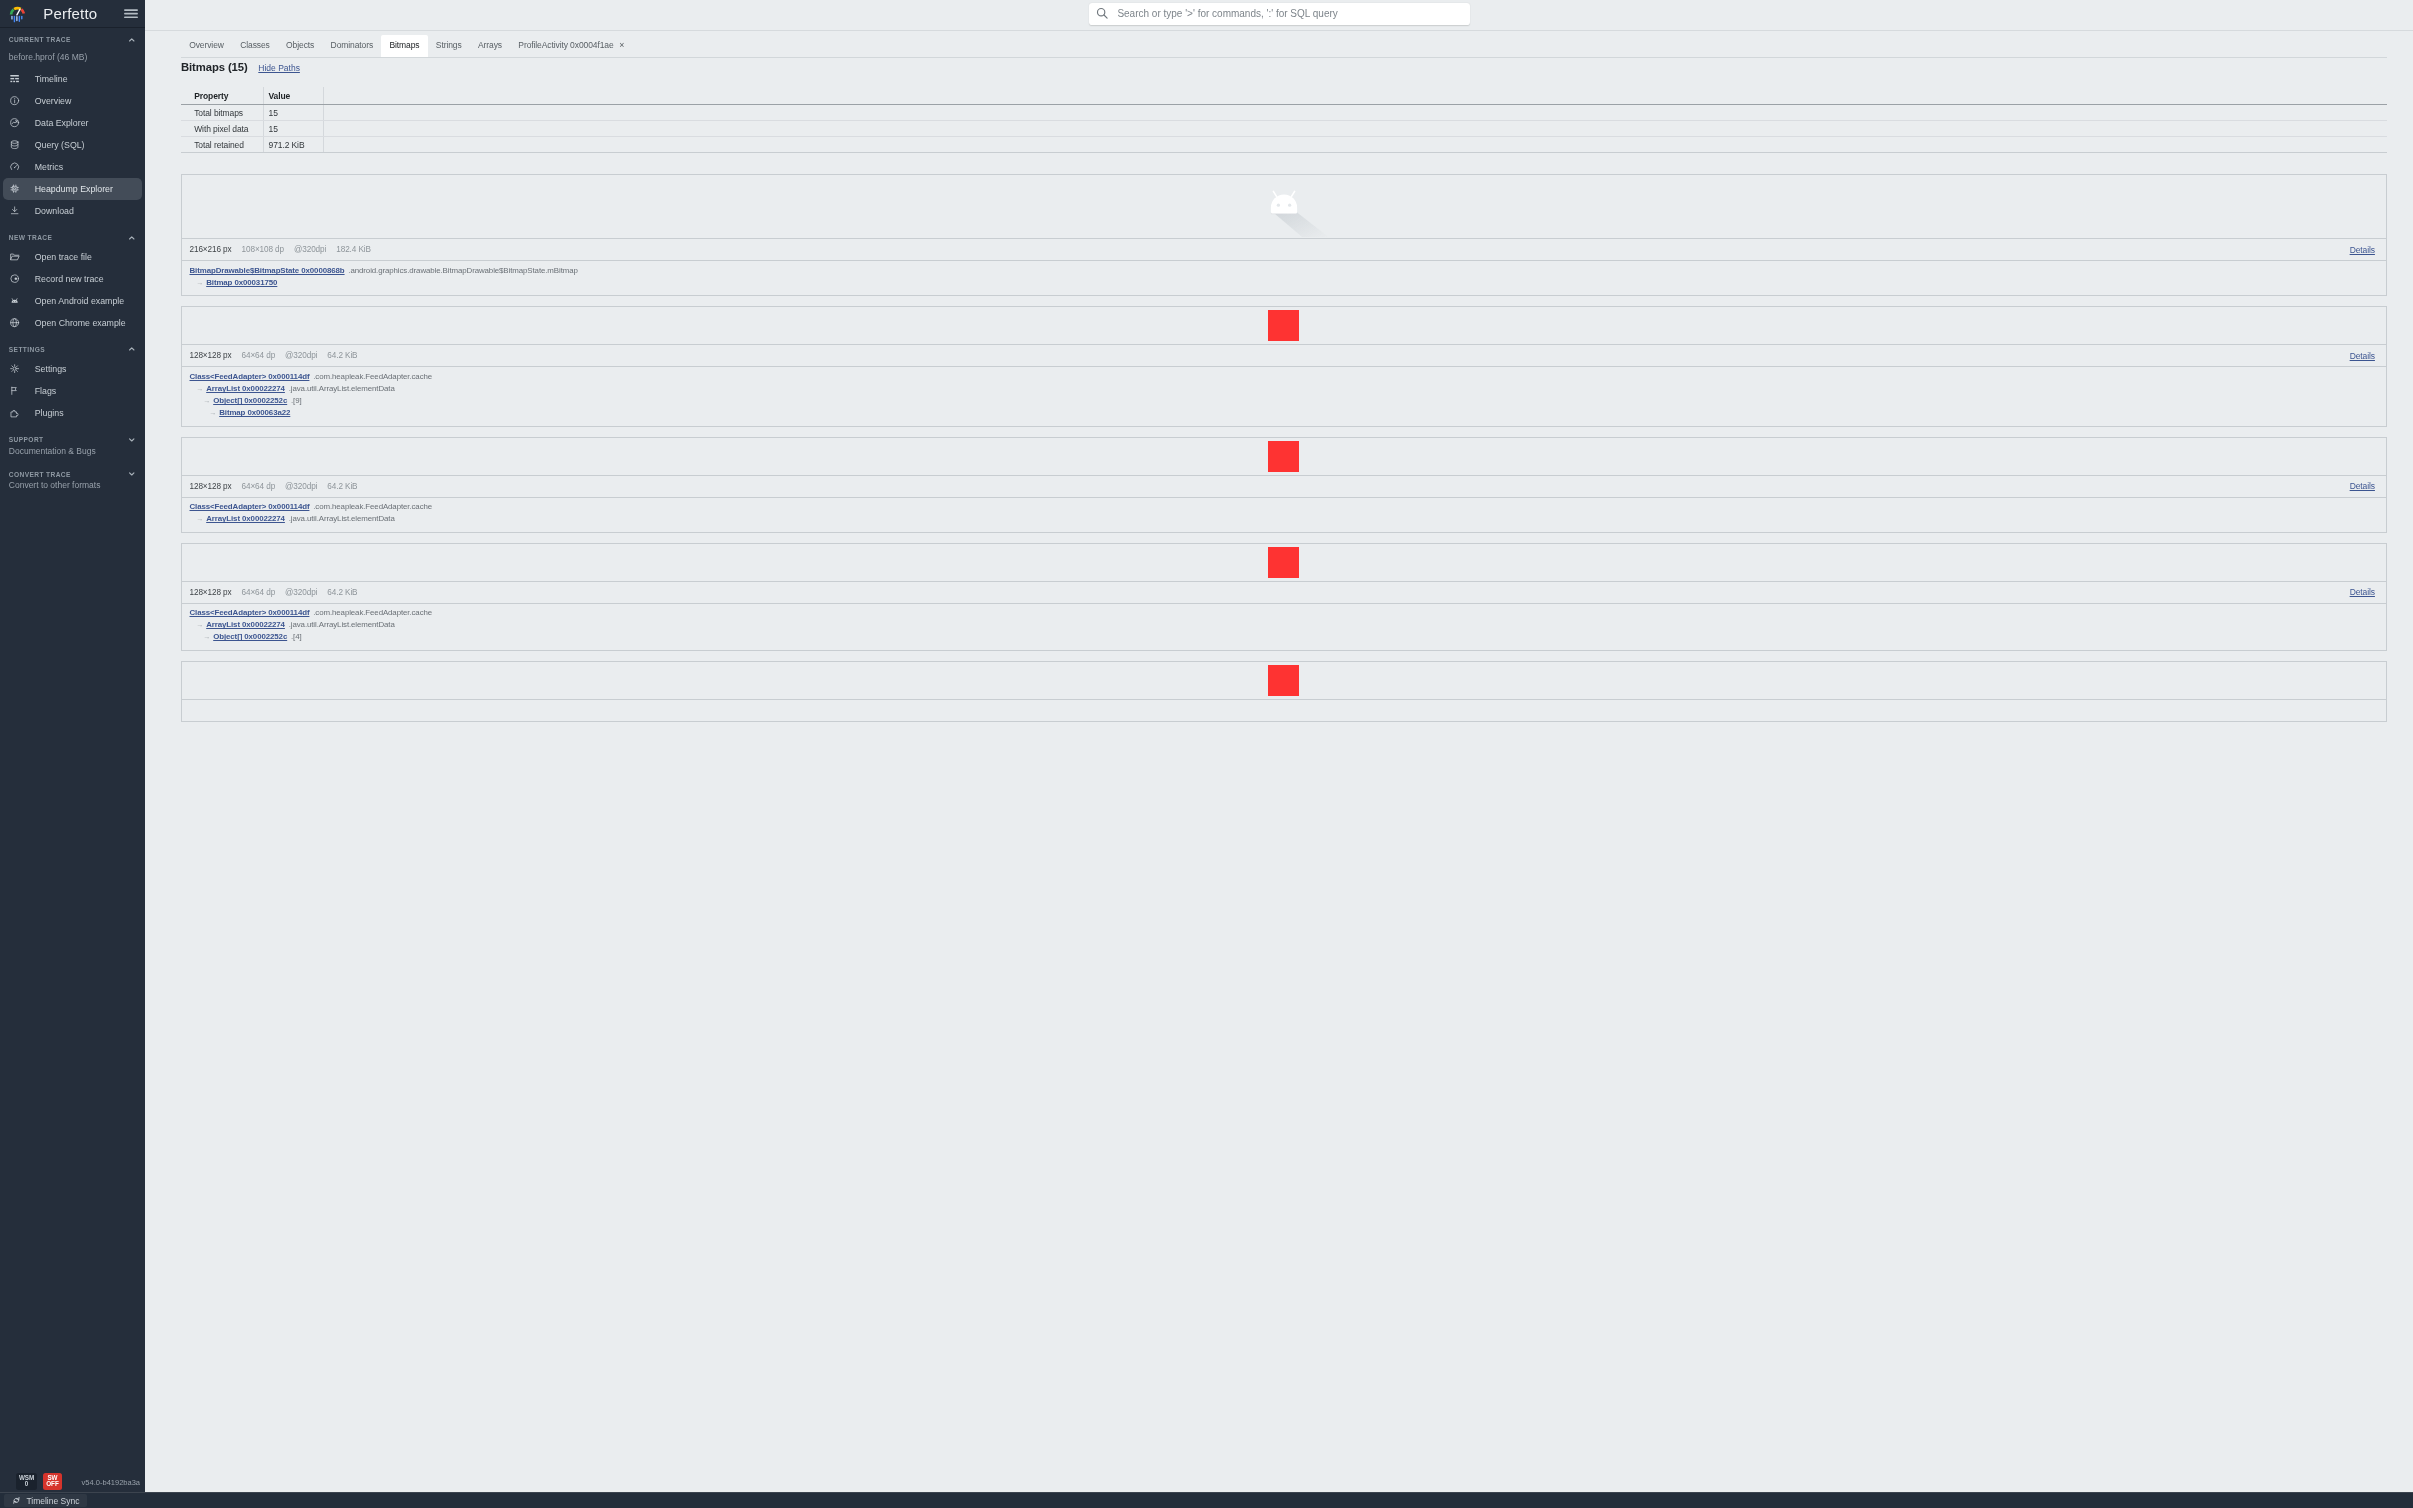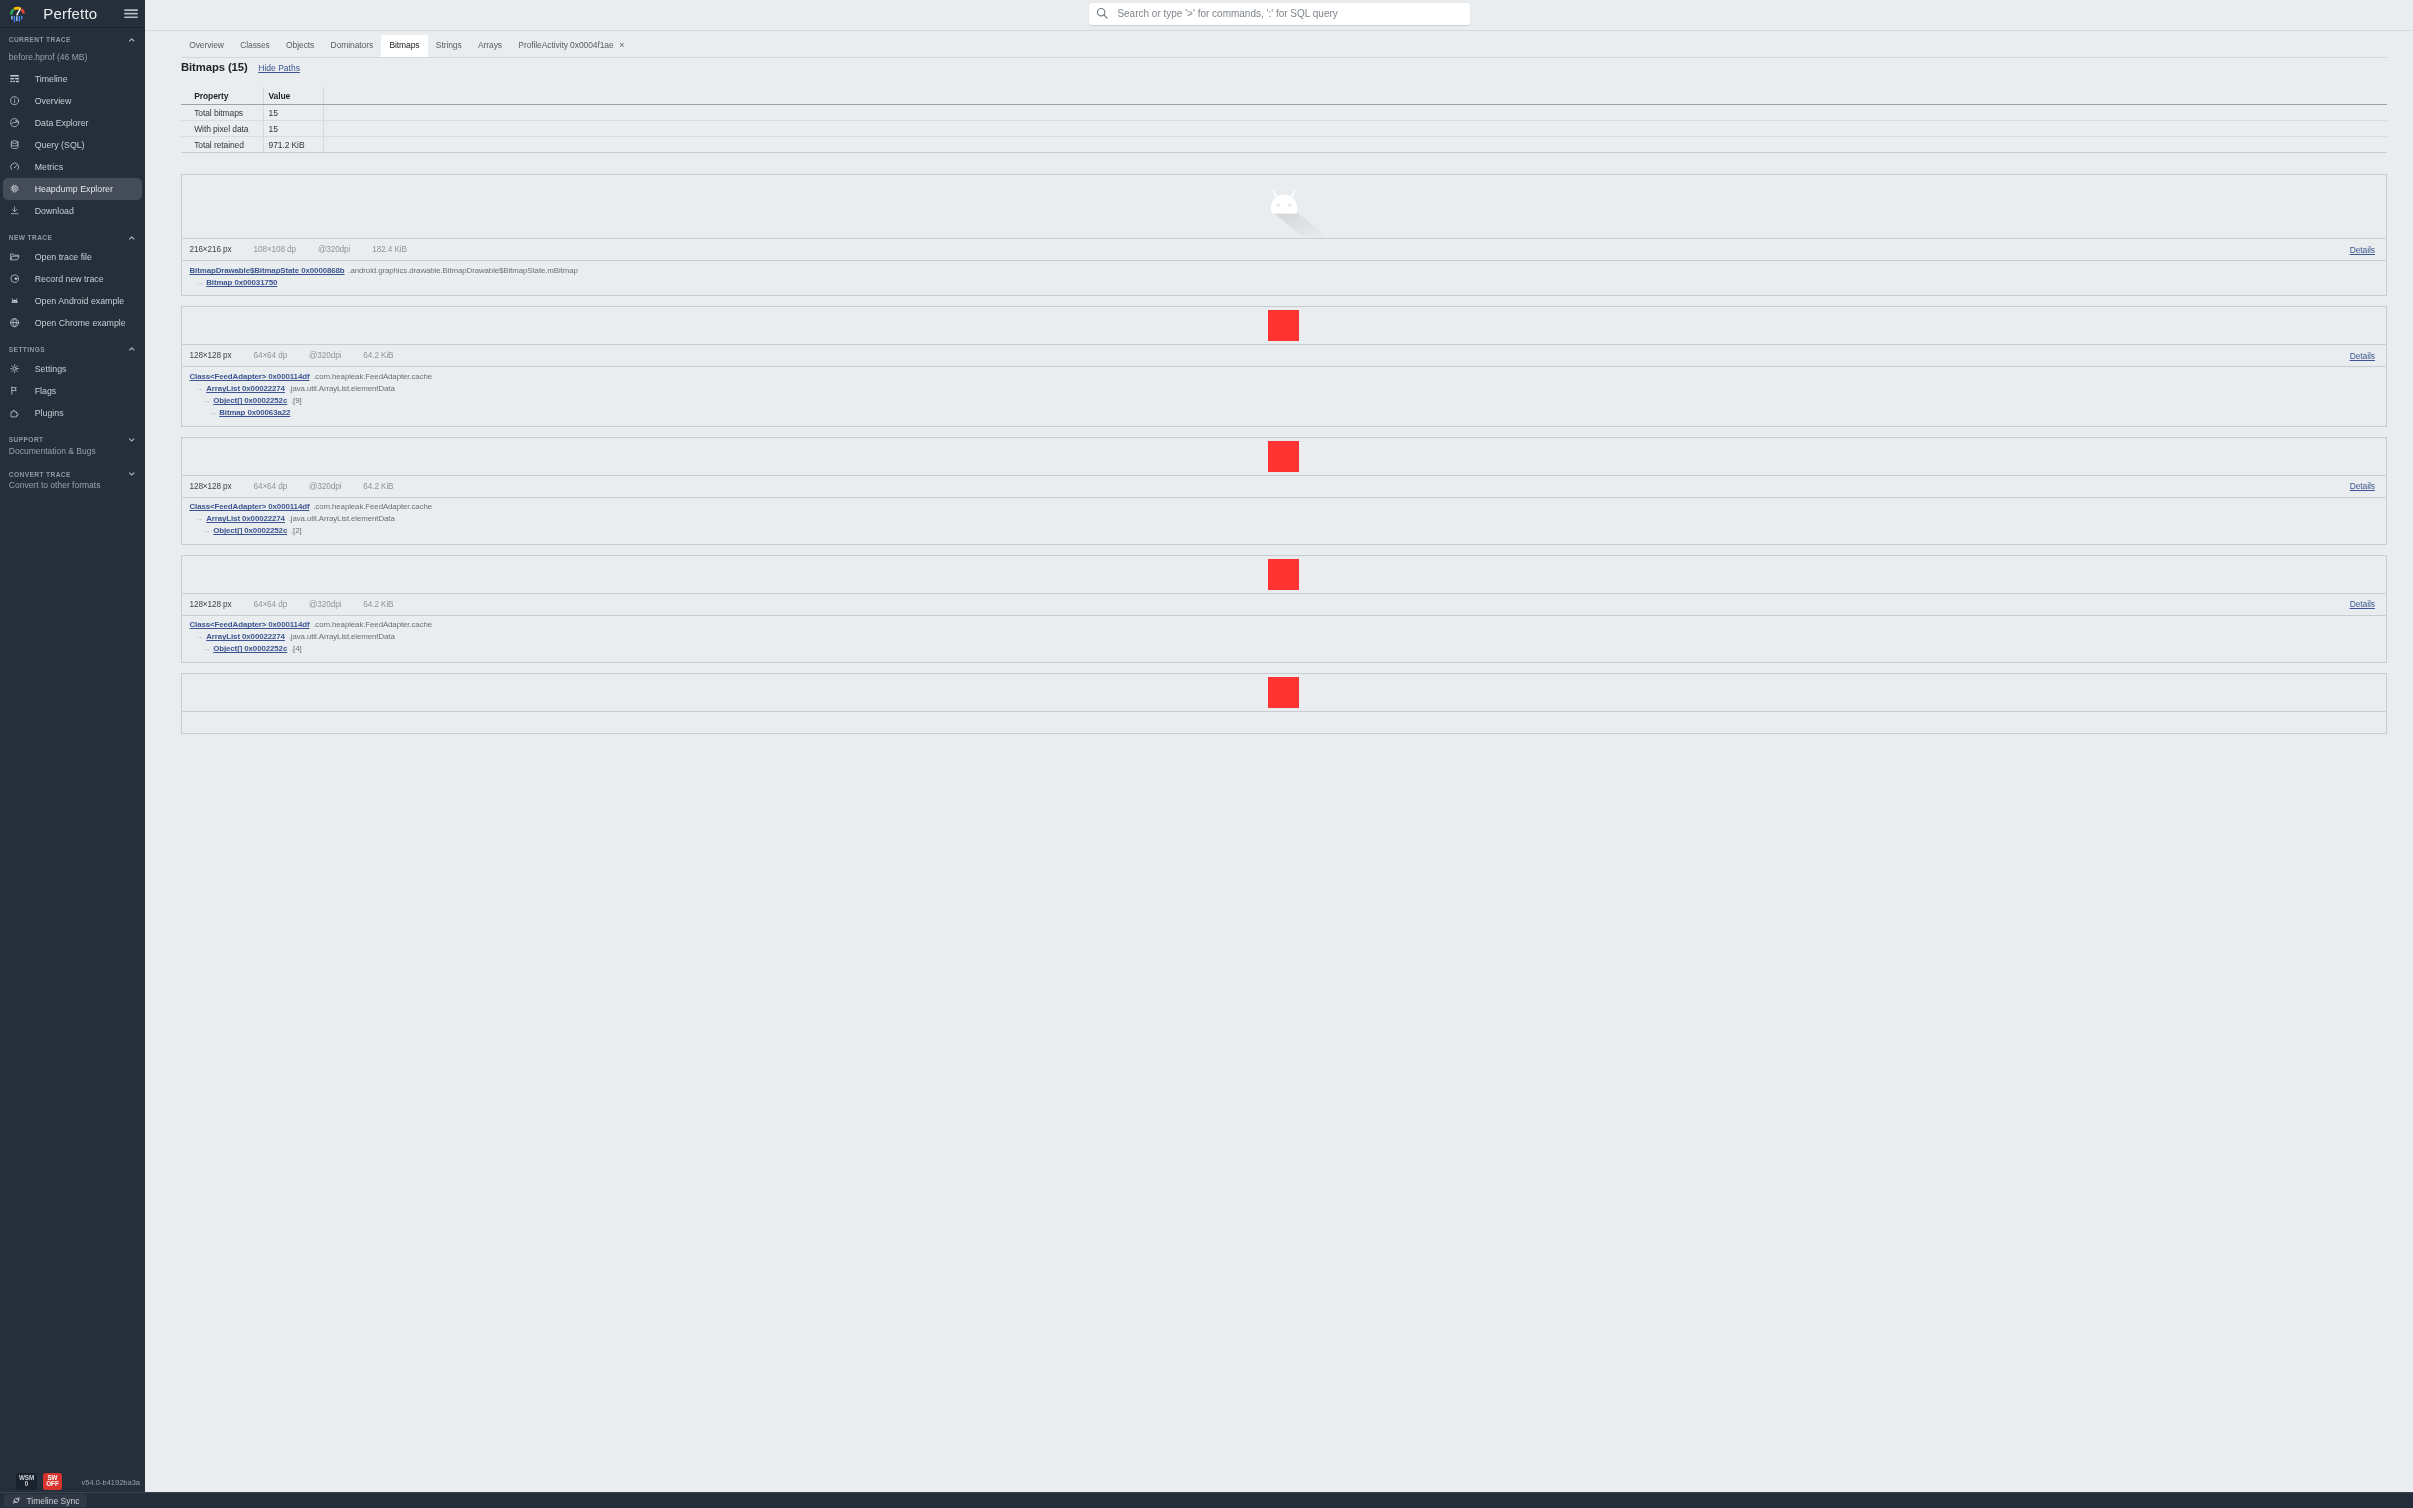"216×216 px" .meta-row { gap: 22px -> 10px }
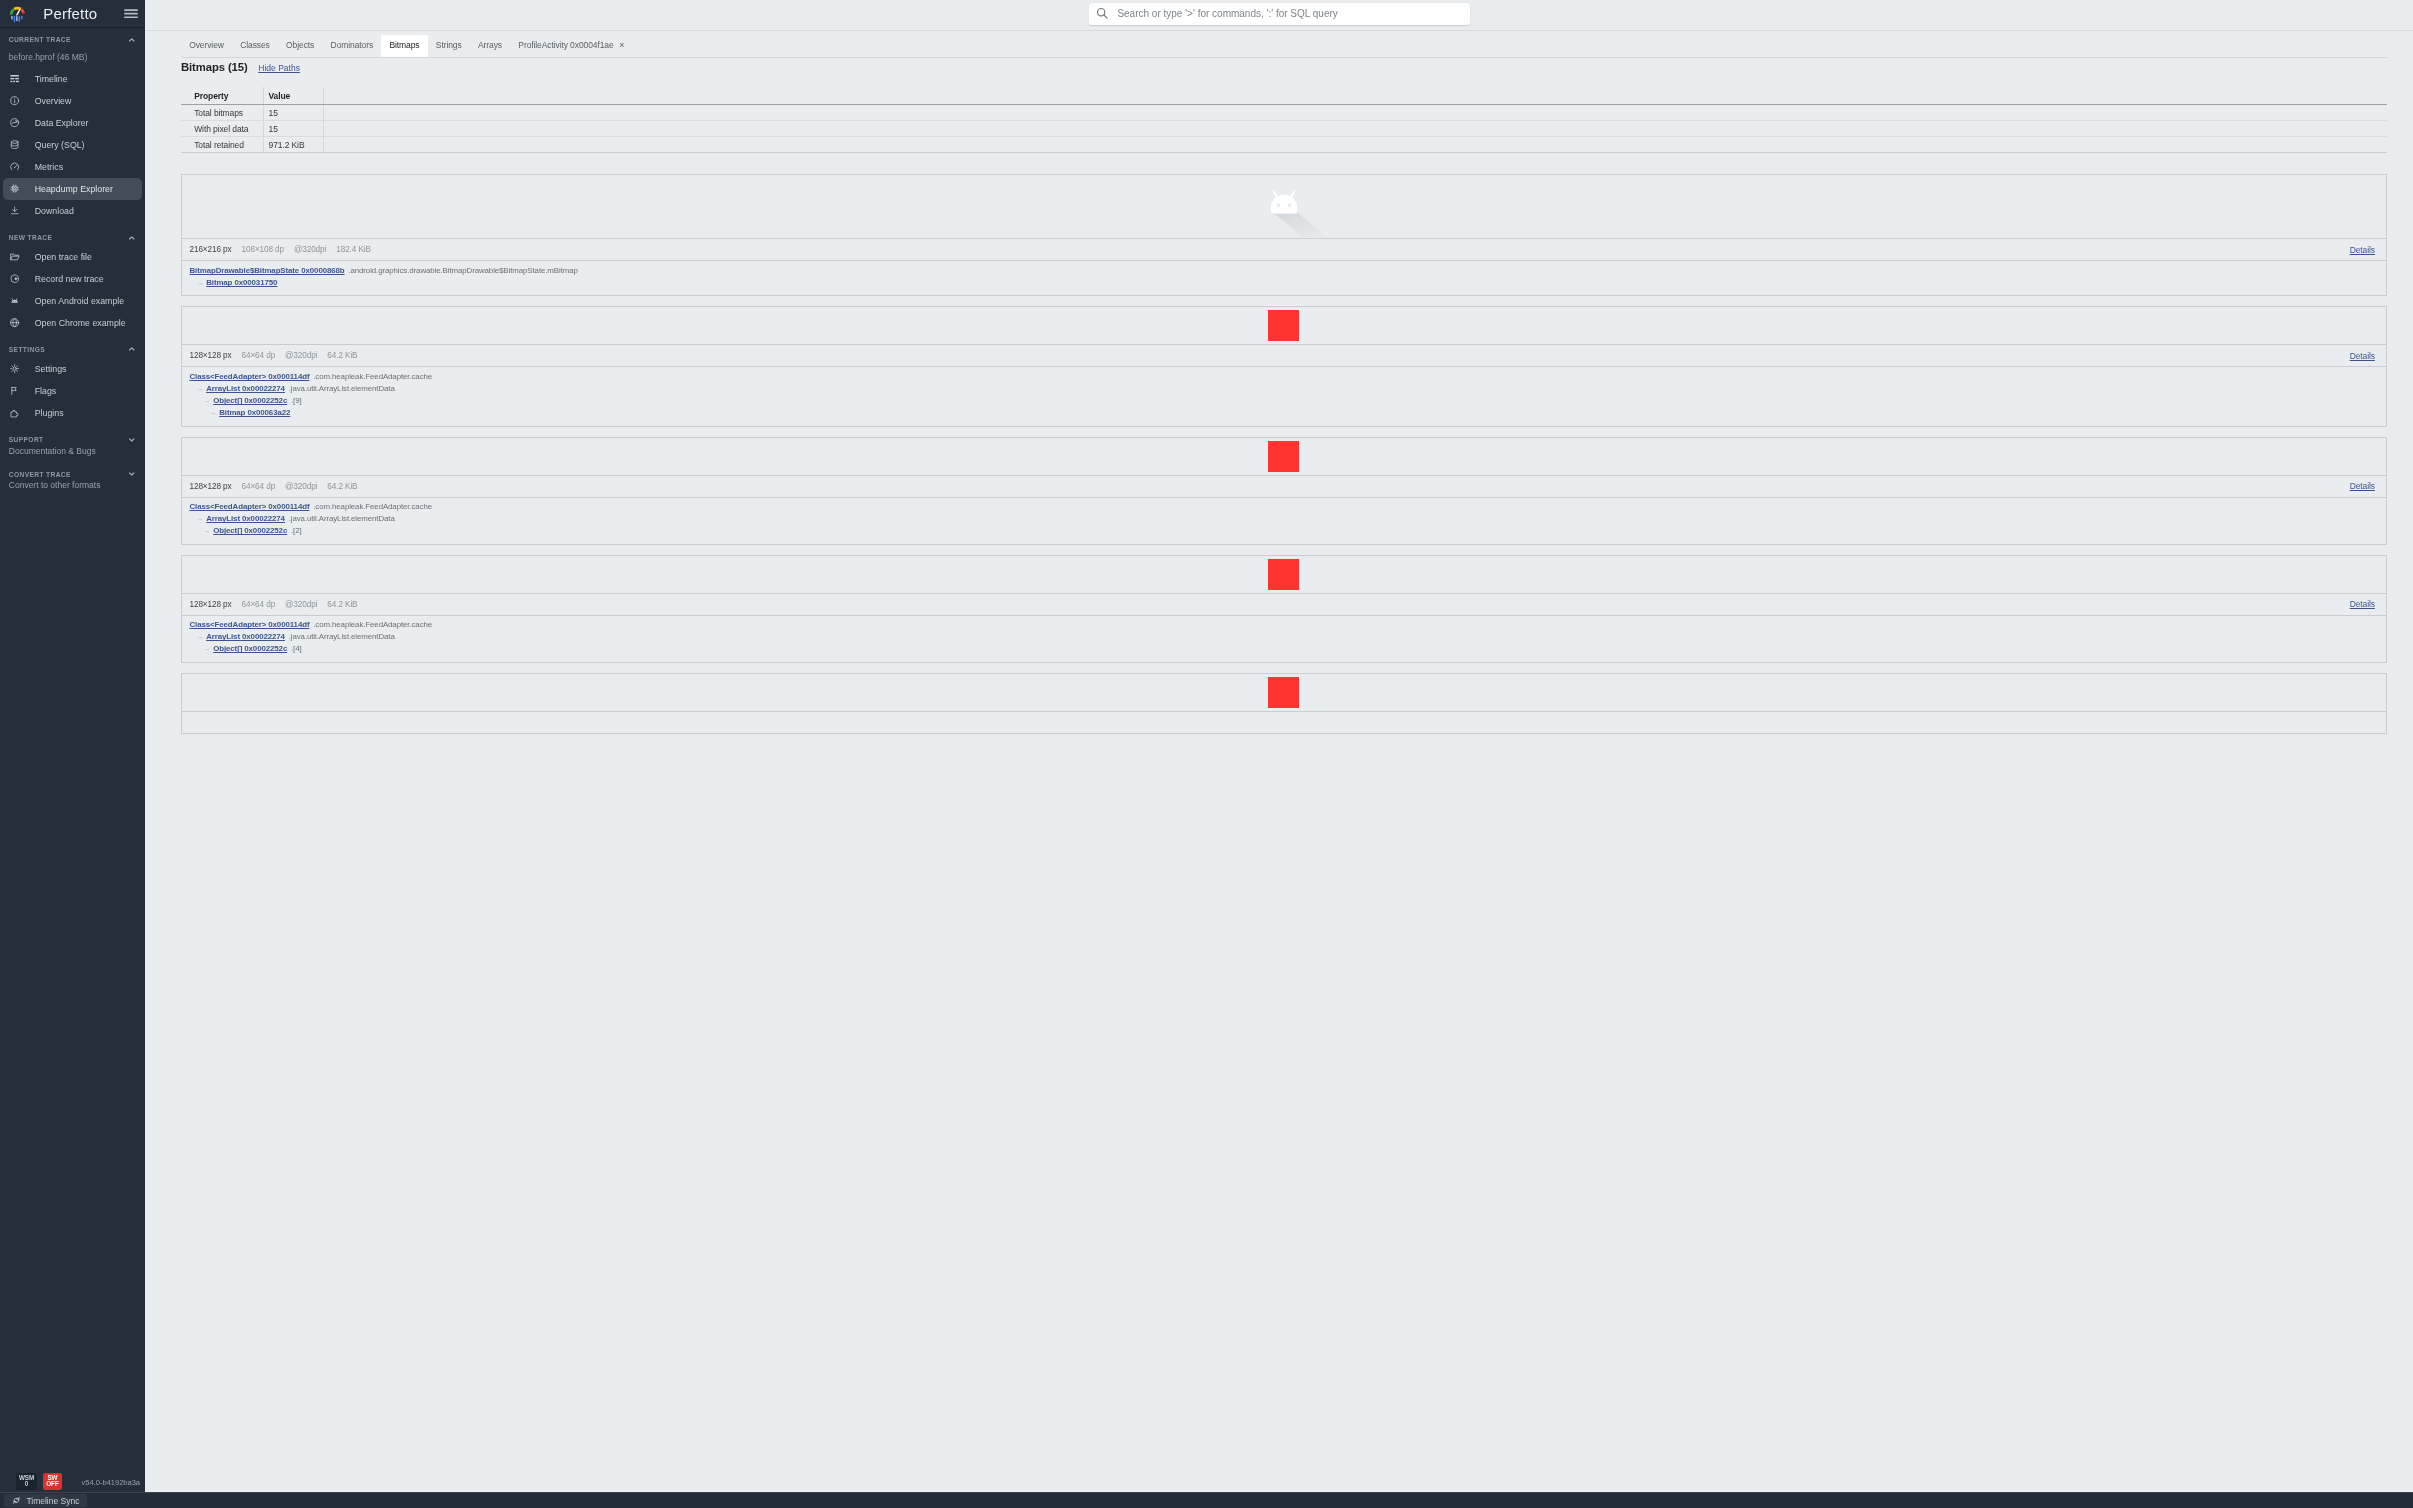"→ Object[] 0x0002252c .[2]" div.path-line { html: <div><span>→</span><a>Object[] 0x0002252c</a><span>.[2]</span></div> -> none }
